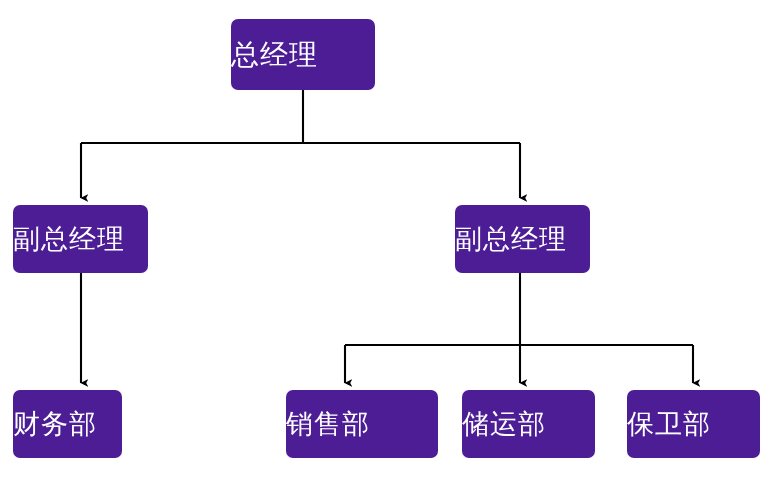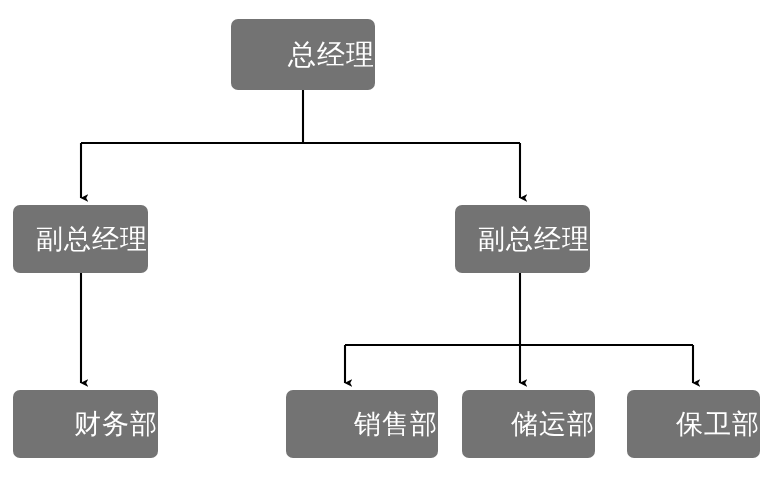"总经理" .node-box { background: #737373 -> #4c1d95; justify-content: flex-end -> flex-start }
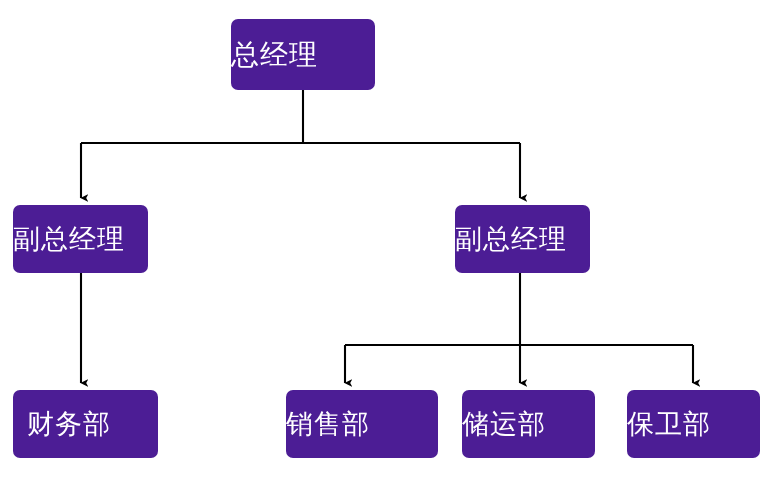"财务部" .node-fin { padding-left: 14px -> none; width: 145px -> 109px }
